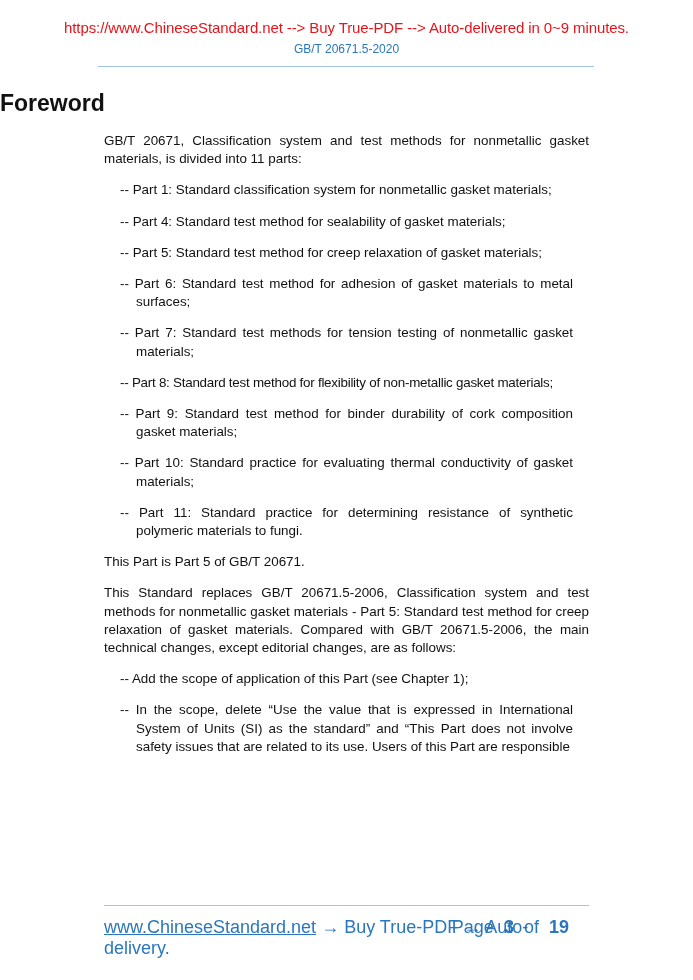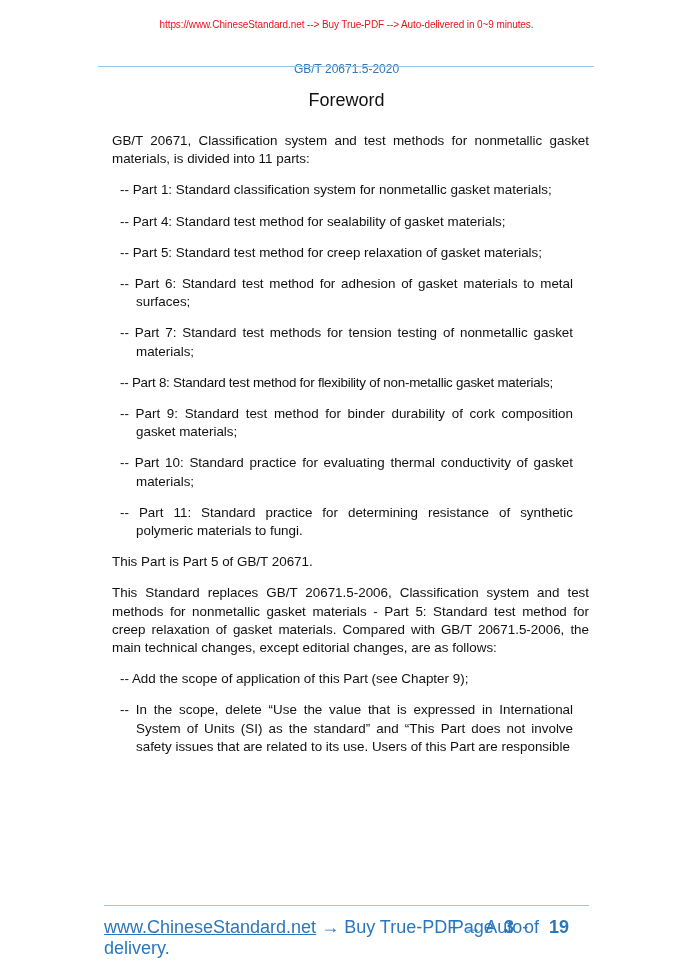"https://www.ChineseStandard.net --> Buy" .top-banner { font-size: 10px -> 15px }
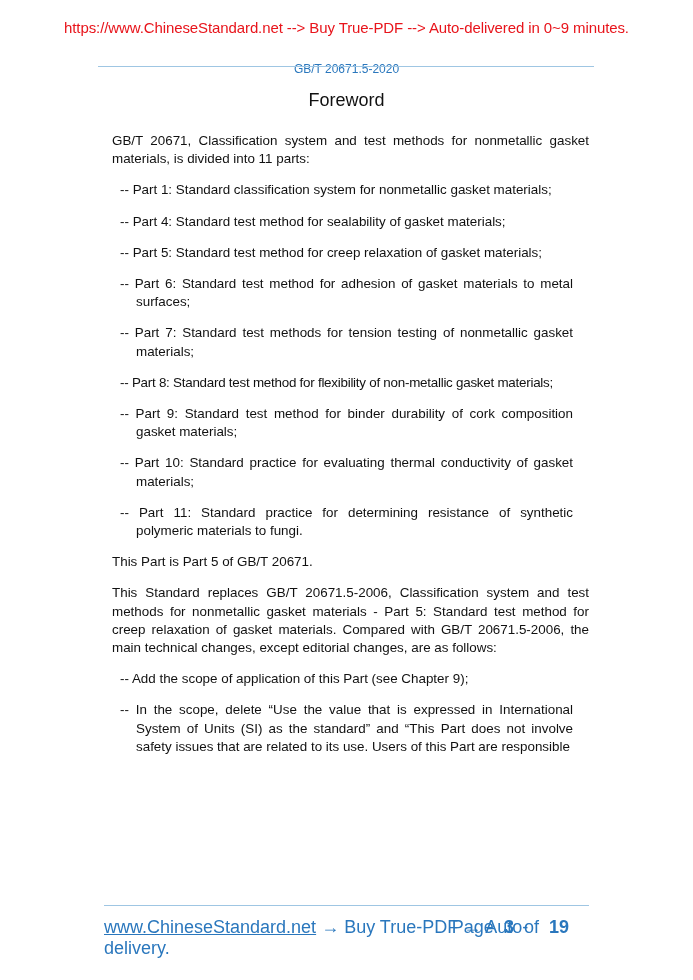"GB/T 20671.5-2020" .top-code { margin-top: 20px -> none }
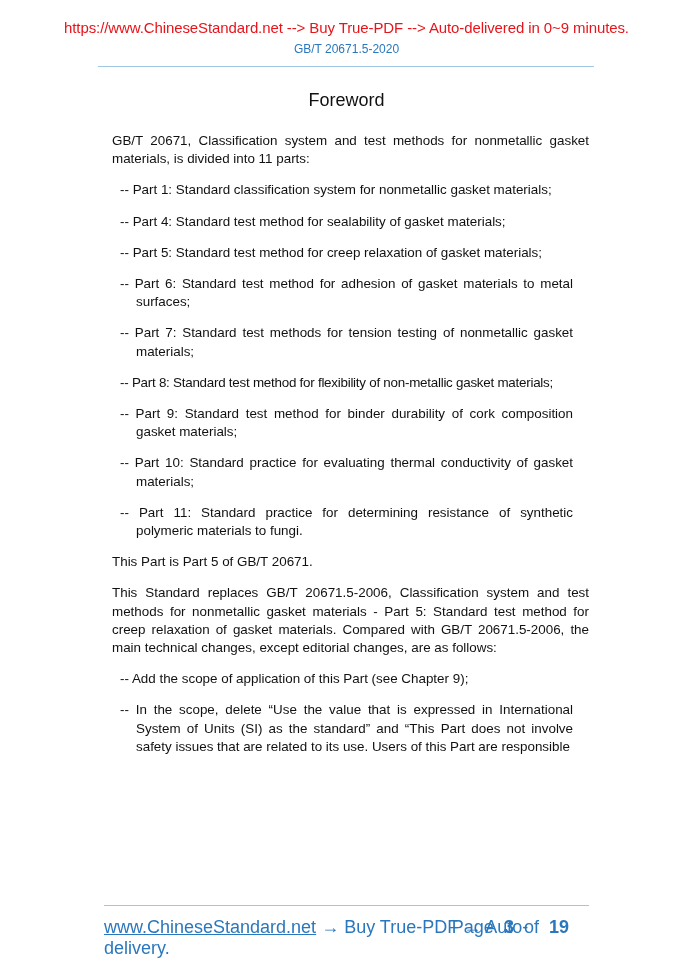"Foreword" .title { font-size: 18px -> 23px; font-weight: normal -> bold; text-align: center -> none }
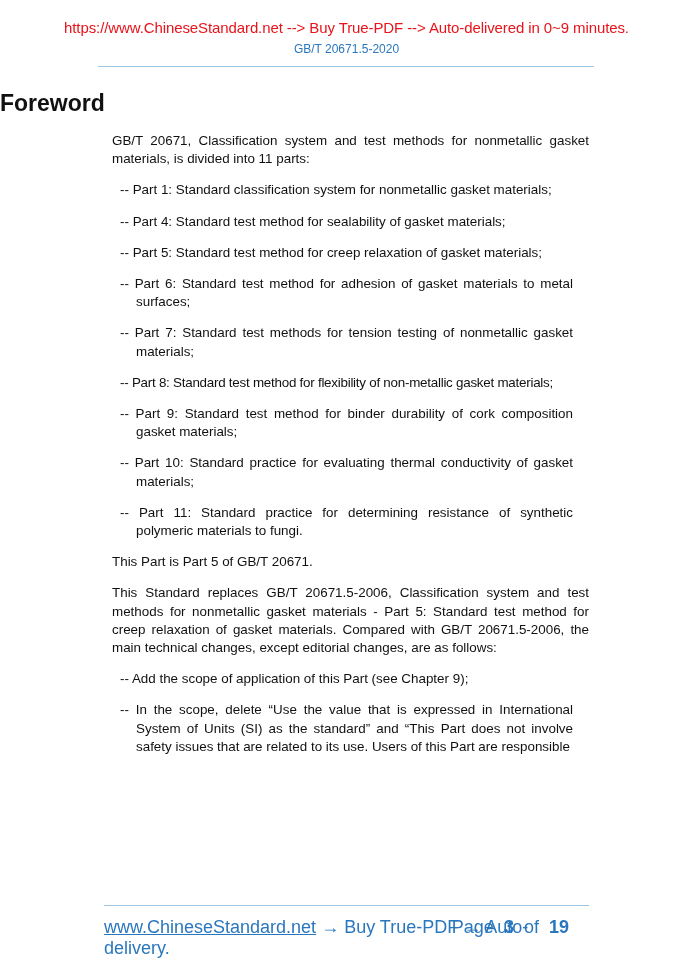"GB/T 20671, Classification system and" .para { margin: 0 0 13px 8px -> 0 0 13px 0 }
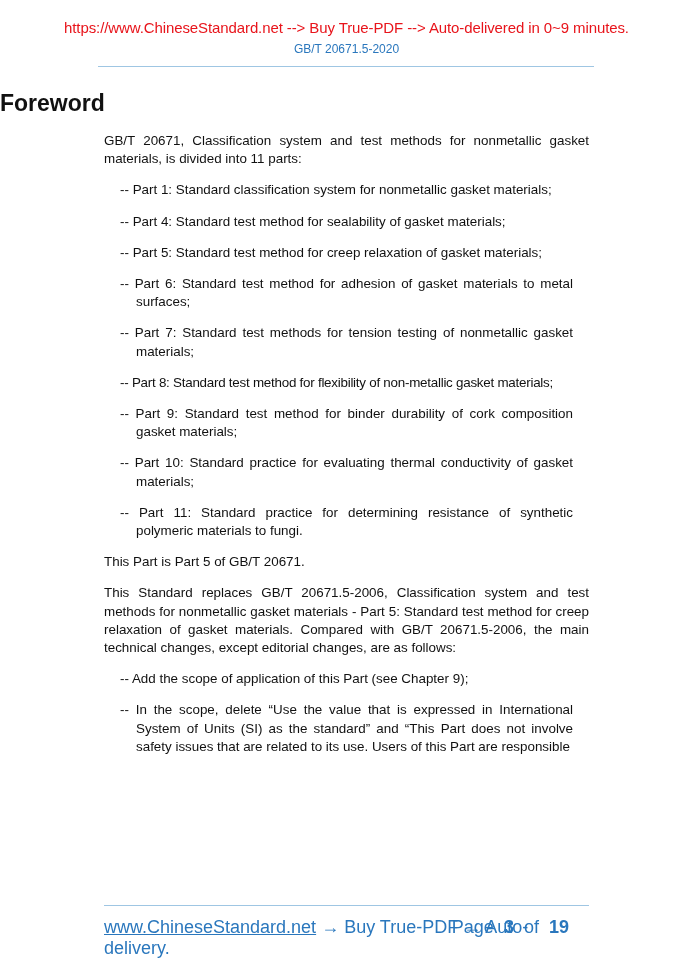"-- Add the scope of" p.item { text: 9 -> 1 }
